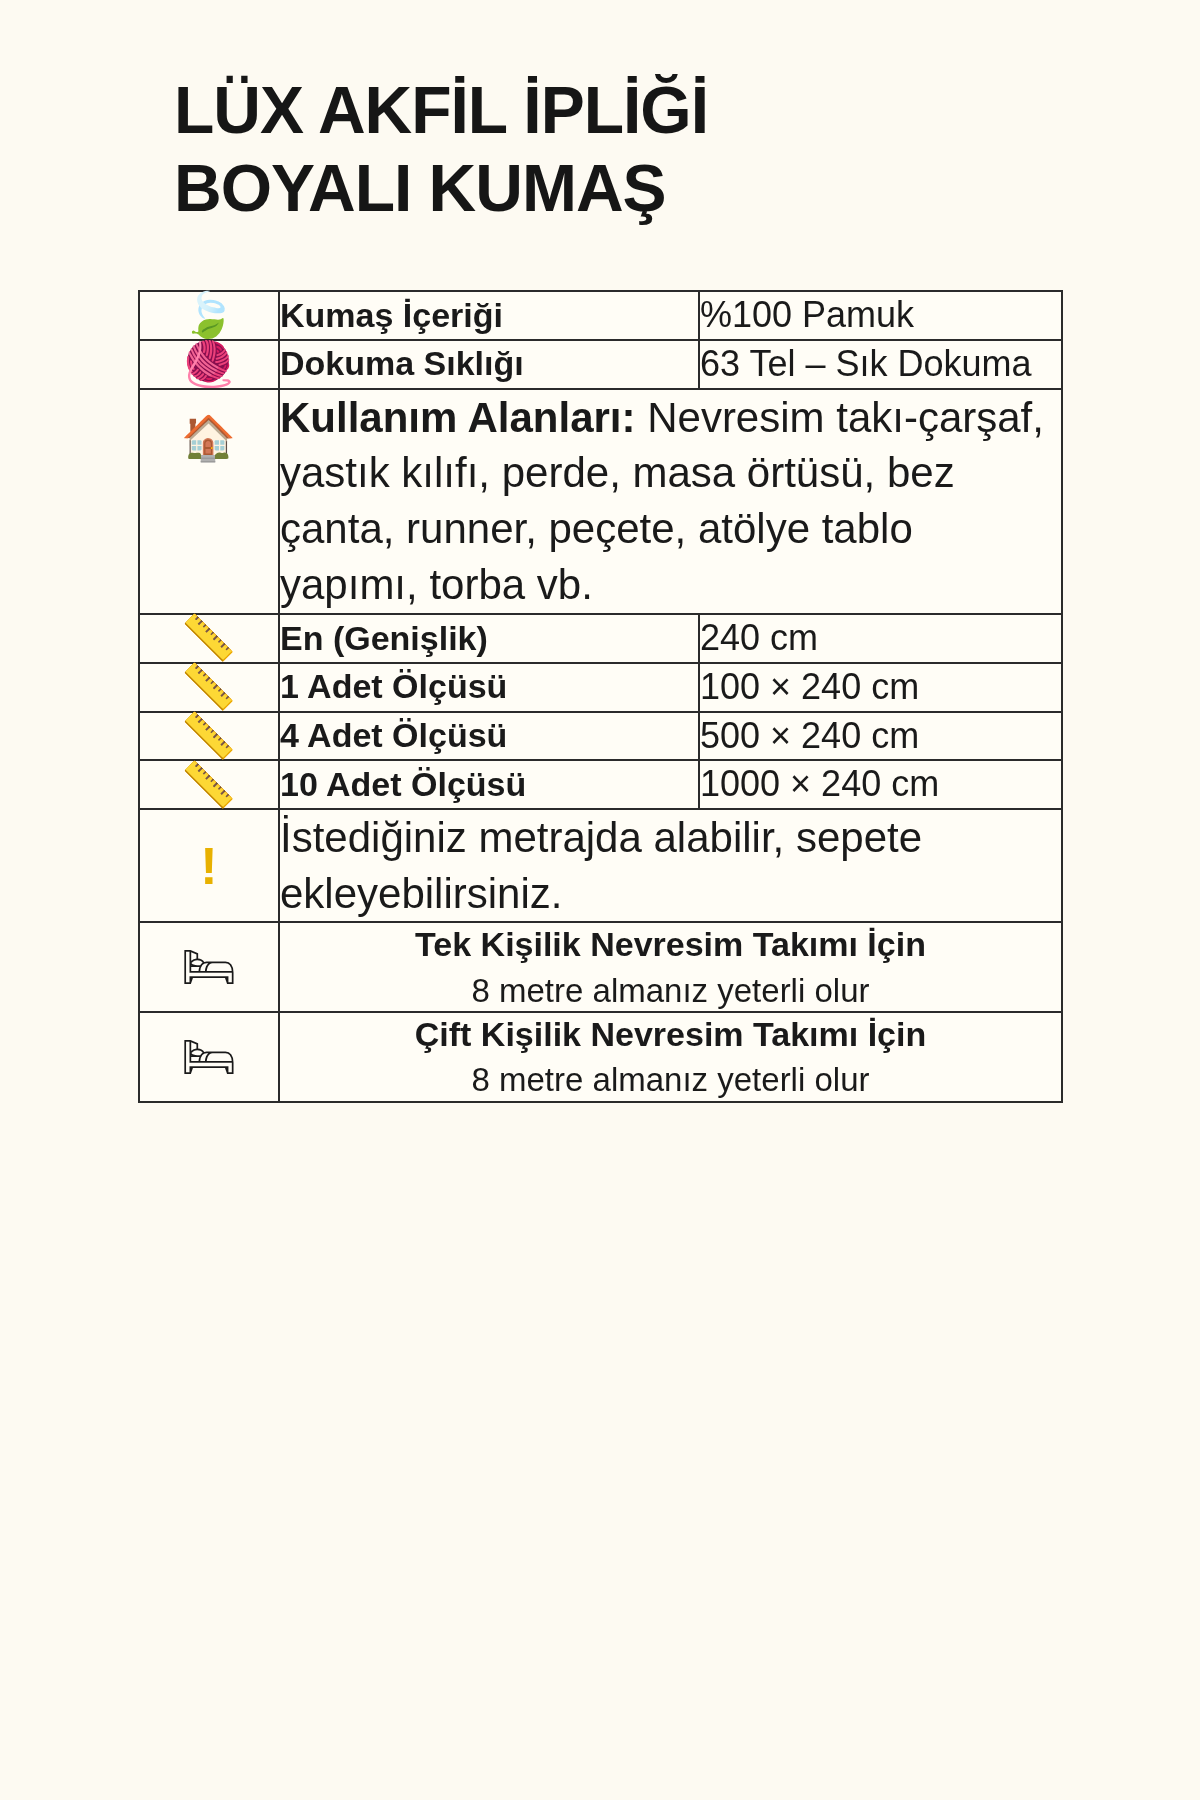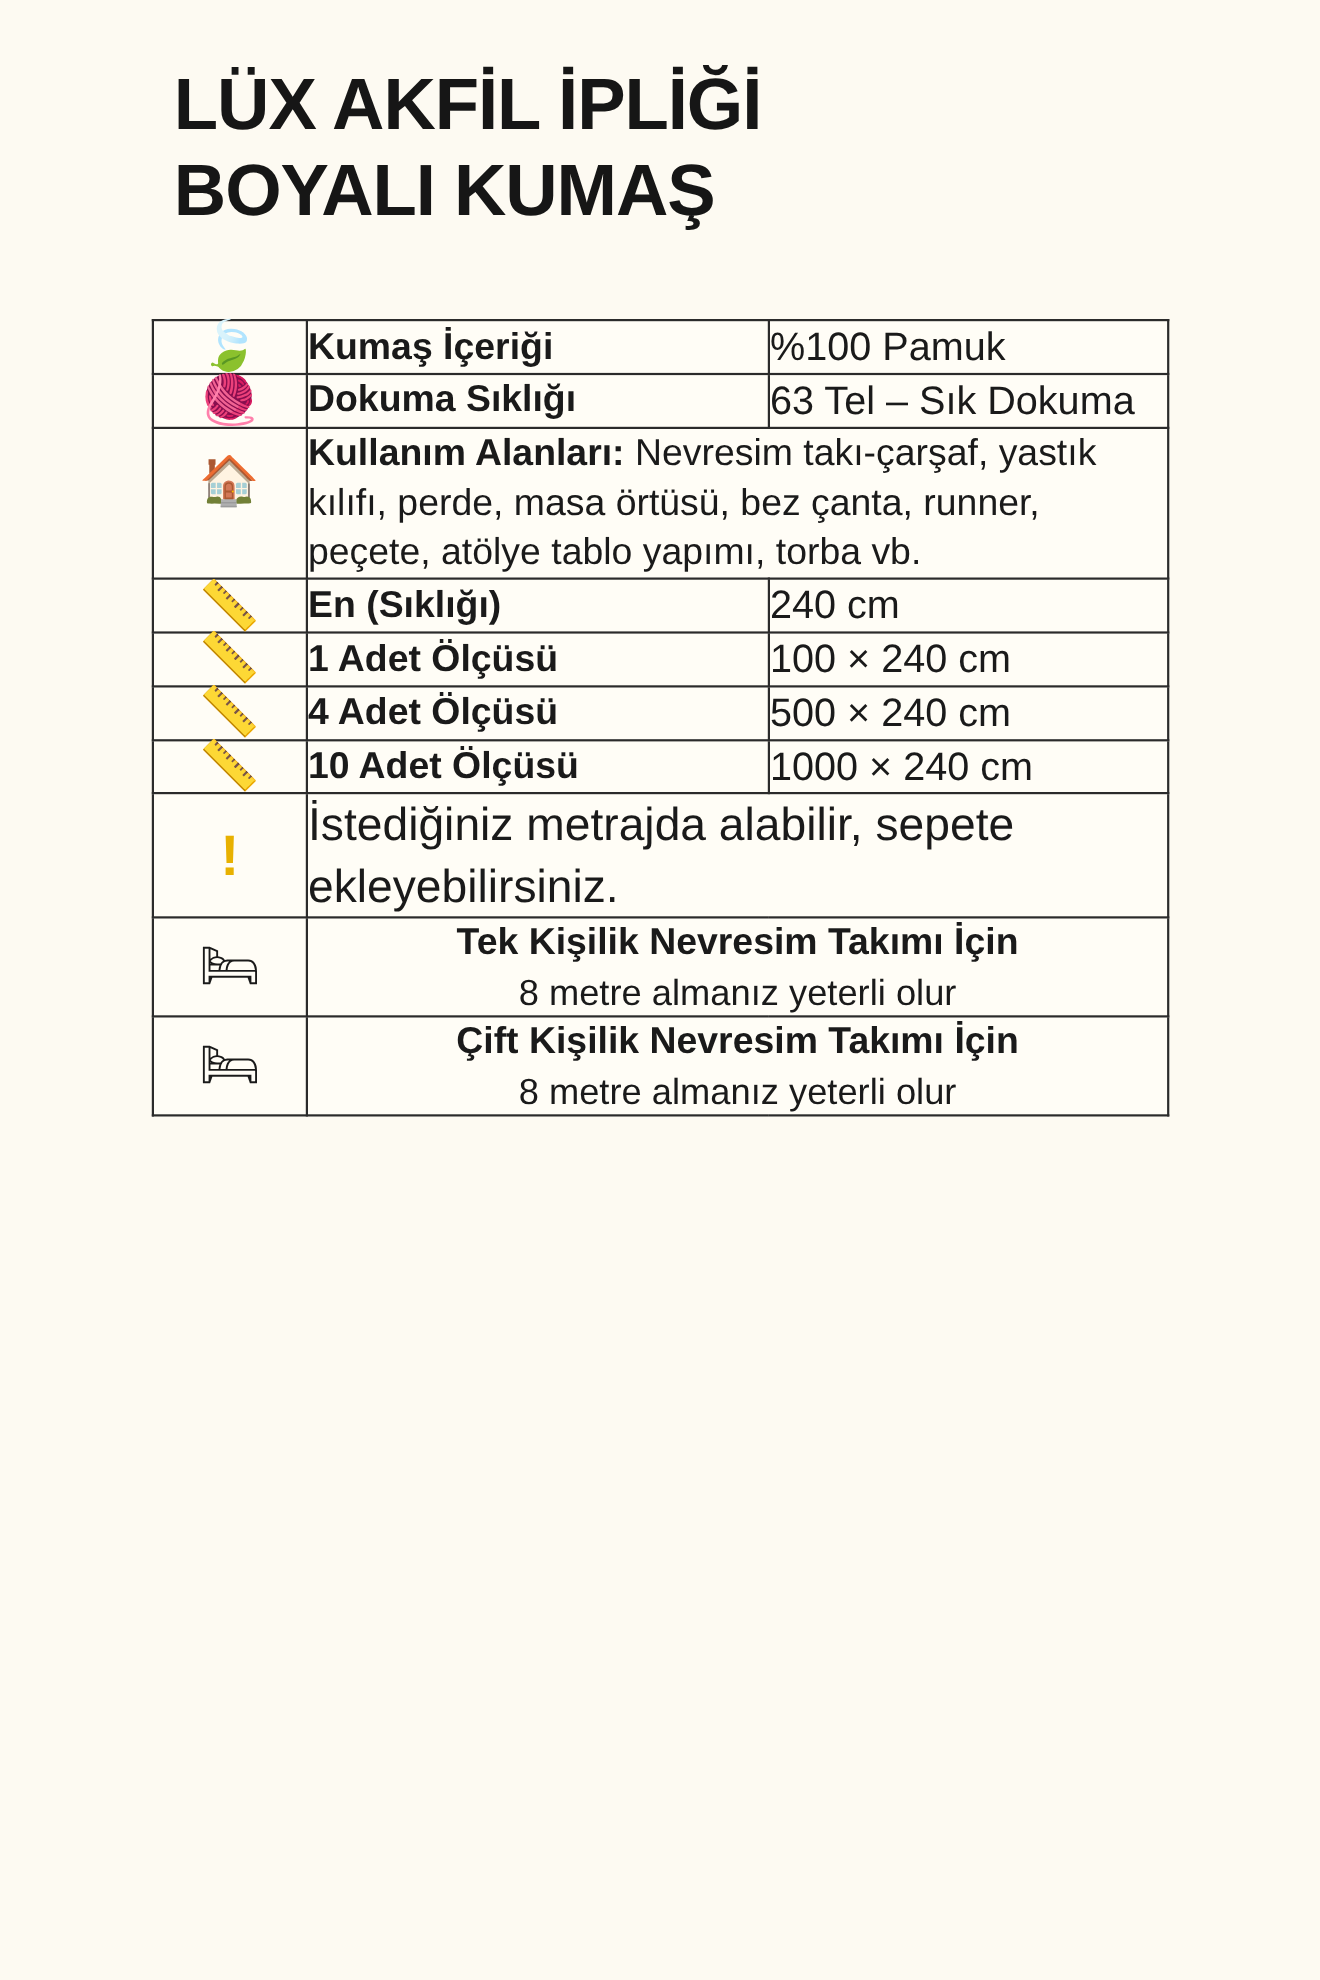"LÜX AKFİL İPLİĞİ" .page { padding: 0 -> 16px }
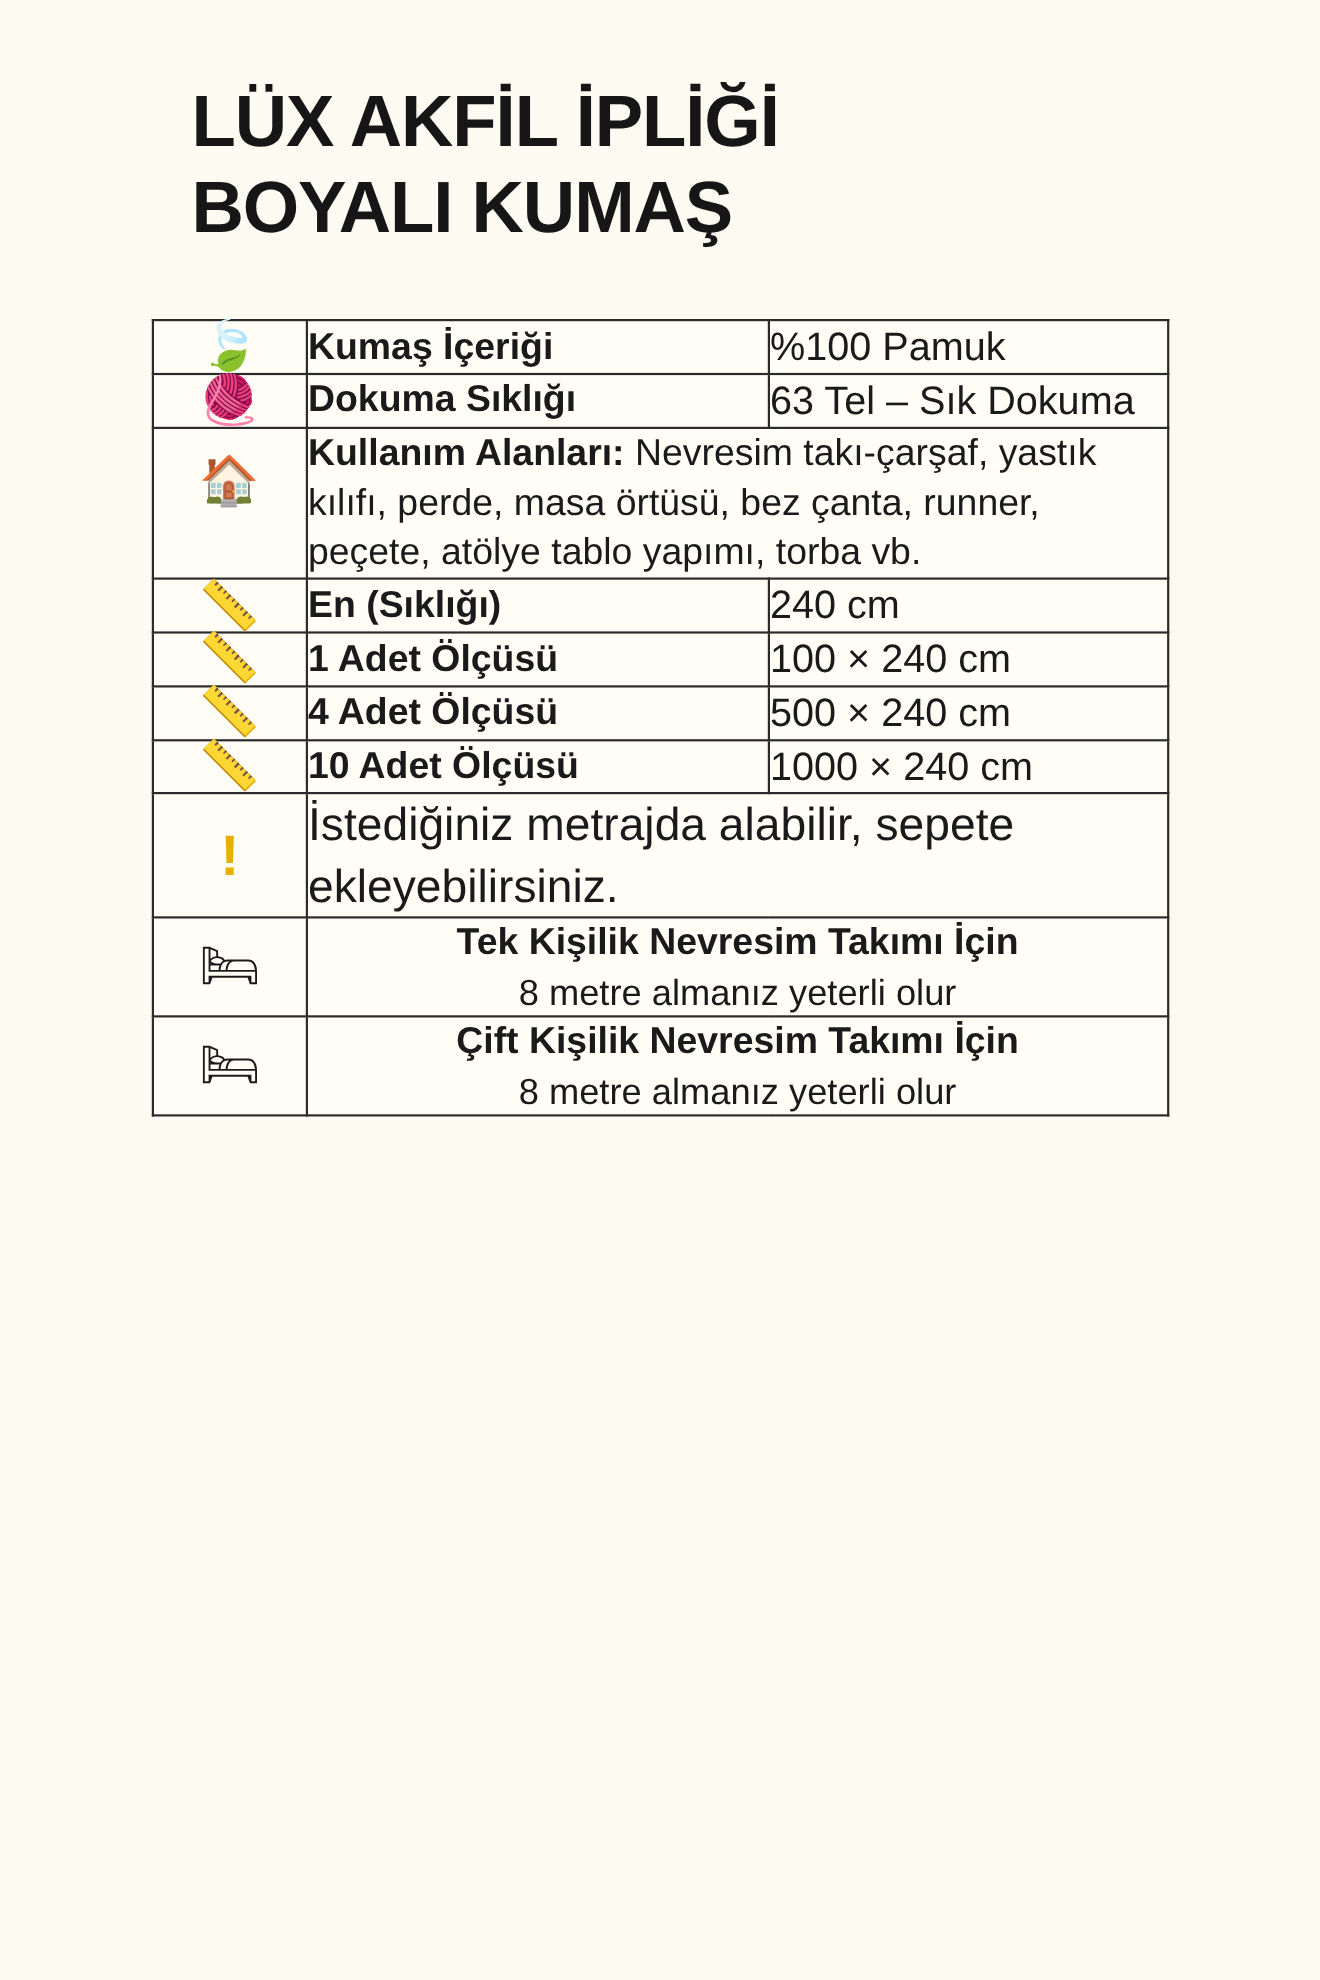"Kullanım Alanları: Nevresim takı-çarşaf," .cell-wide { font-size: 34px -> 42px }
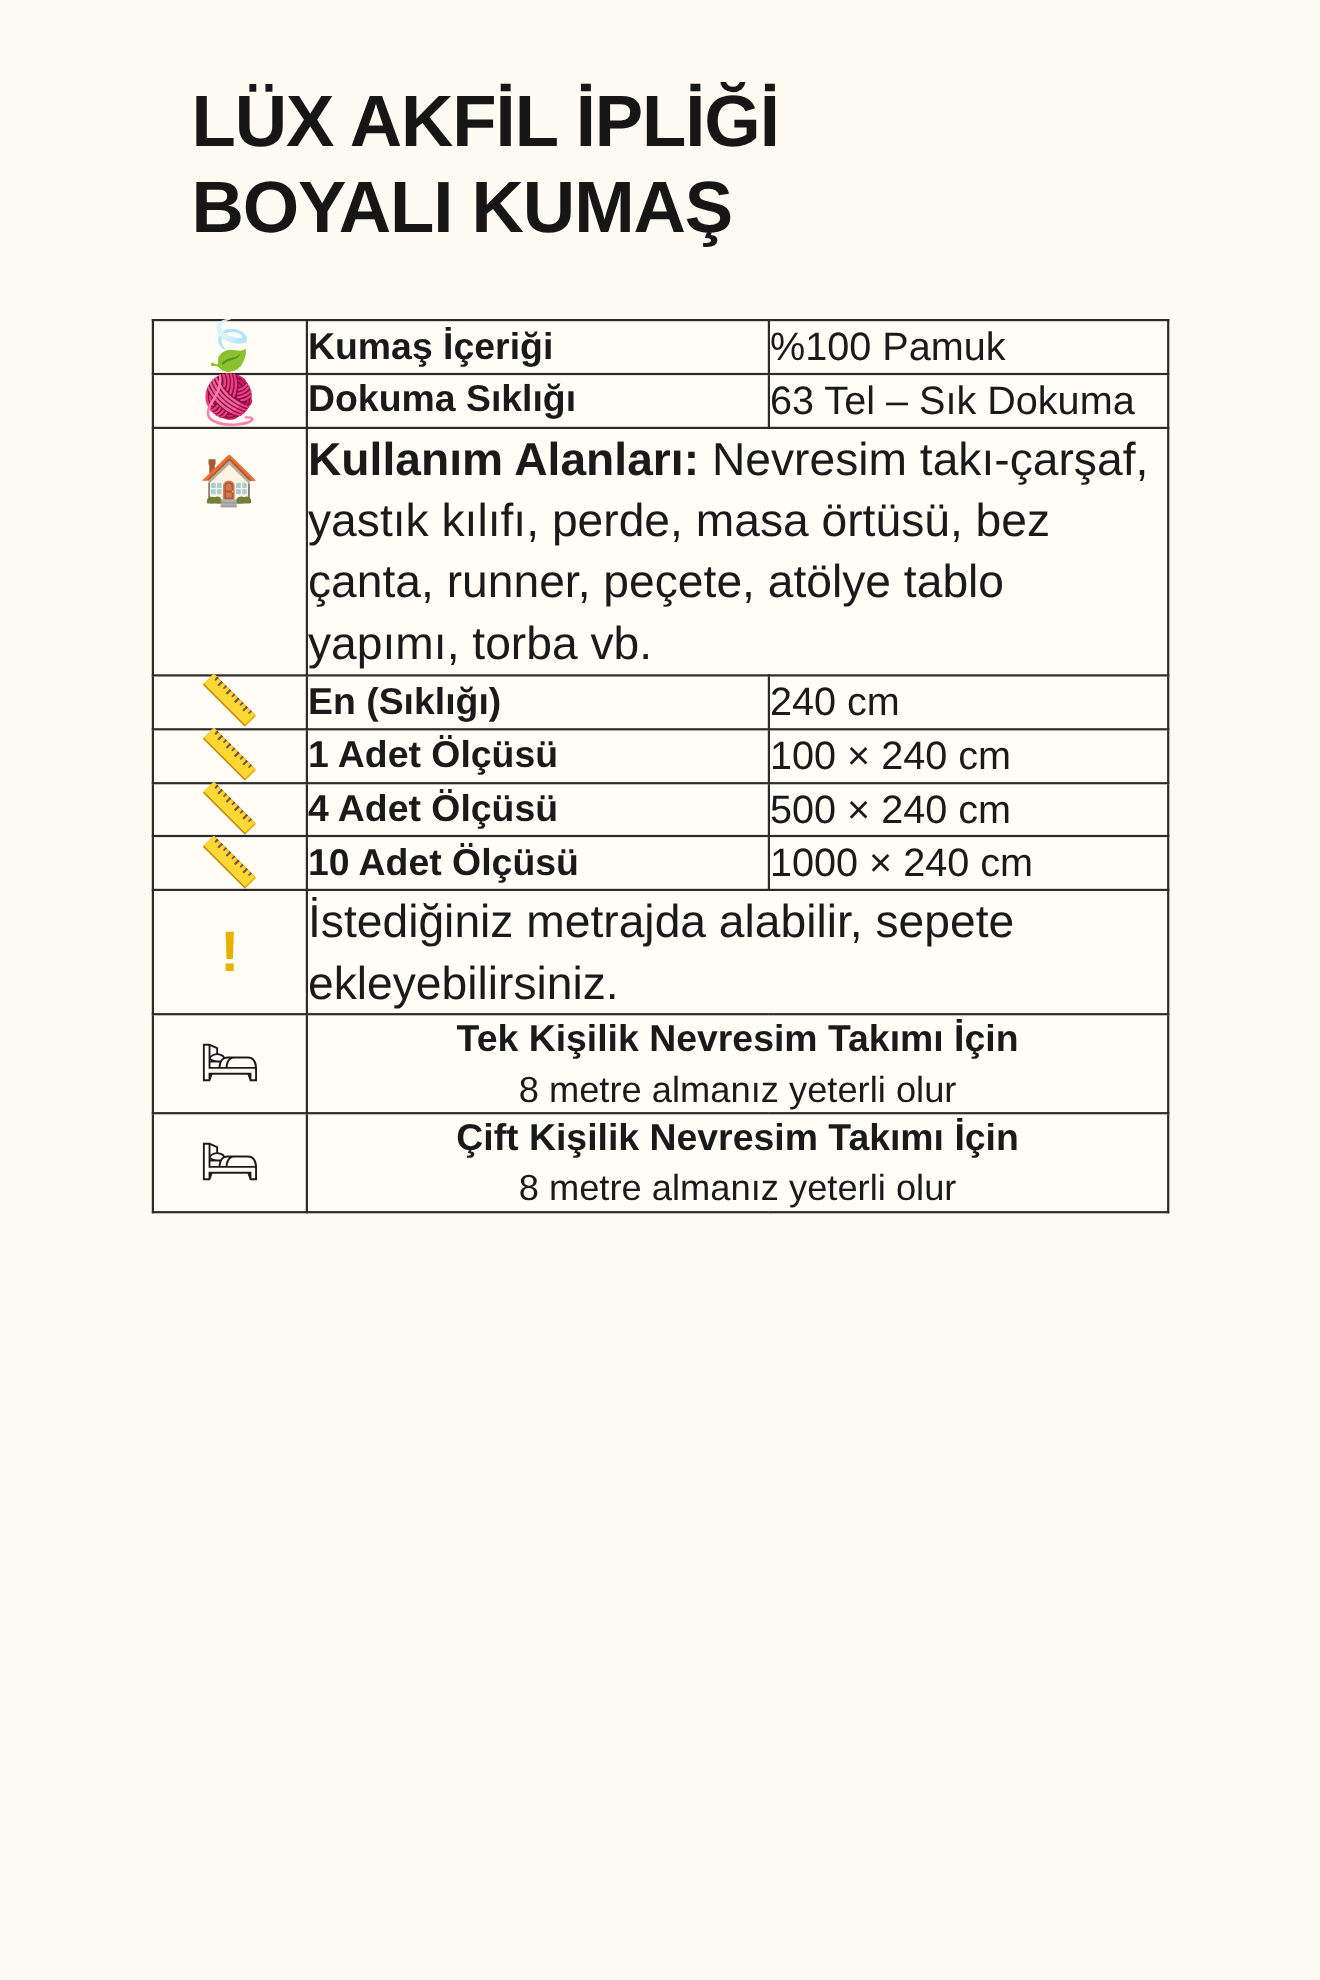"En (Sıklığı)" td.cell-label { text: Sıklığı -> Genişlik }
